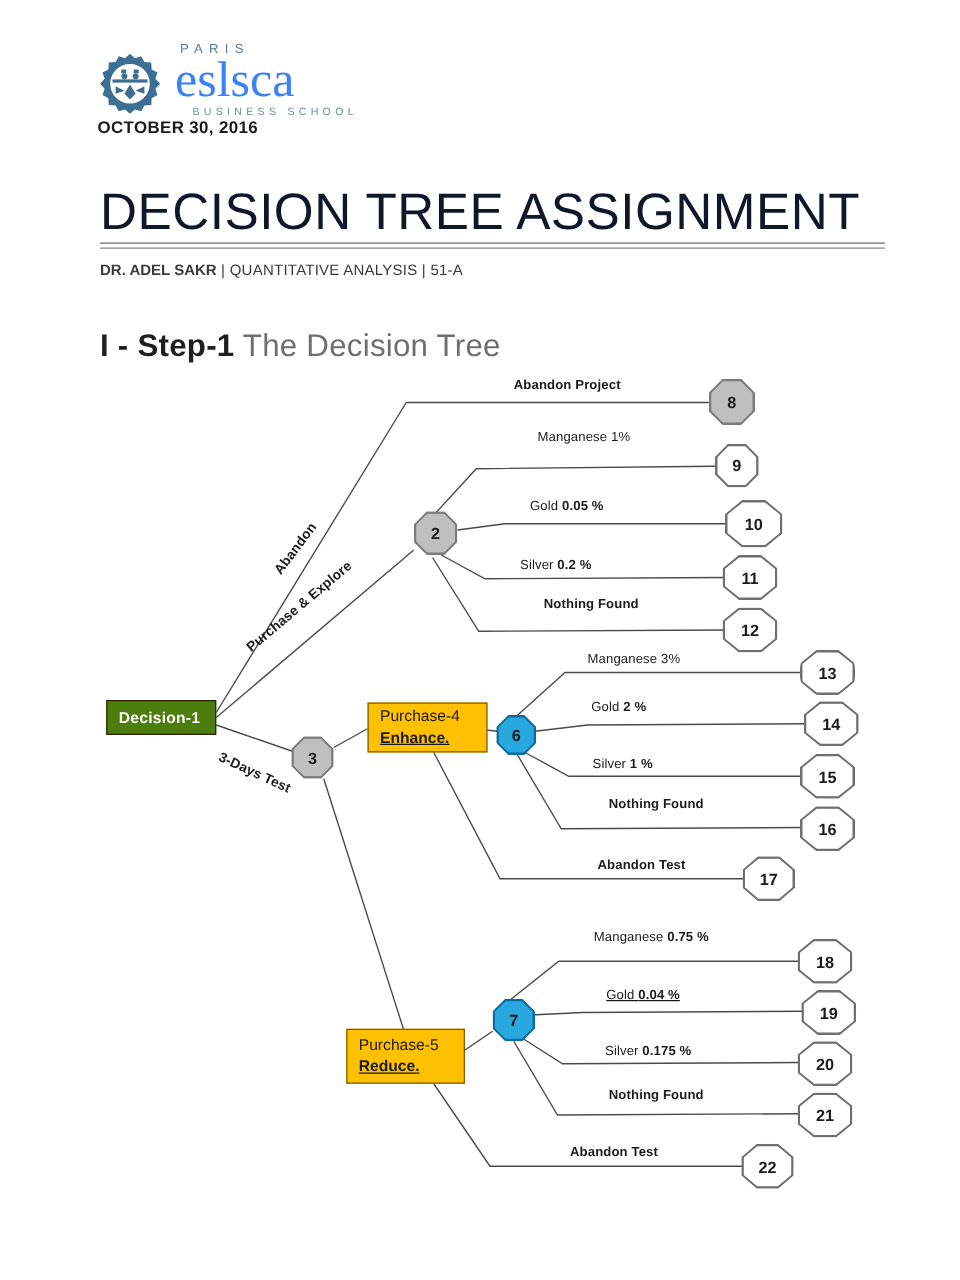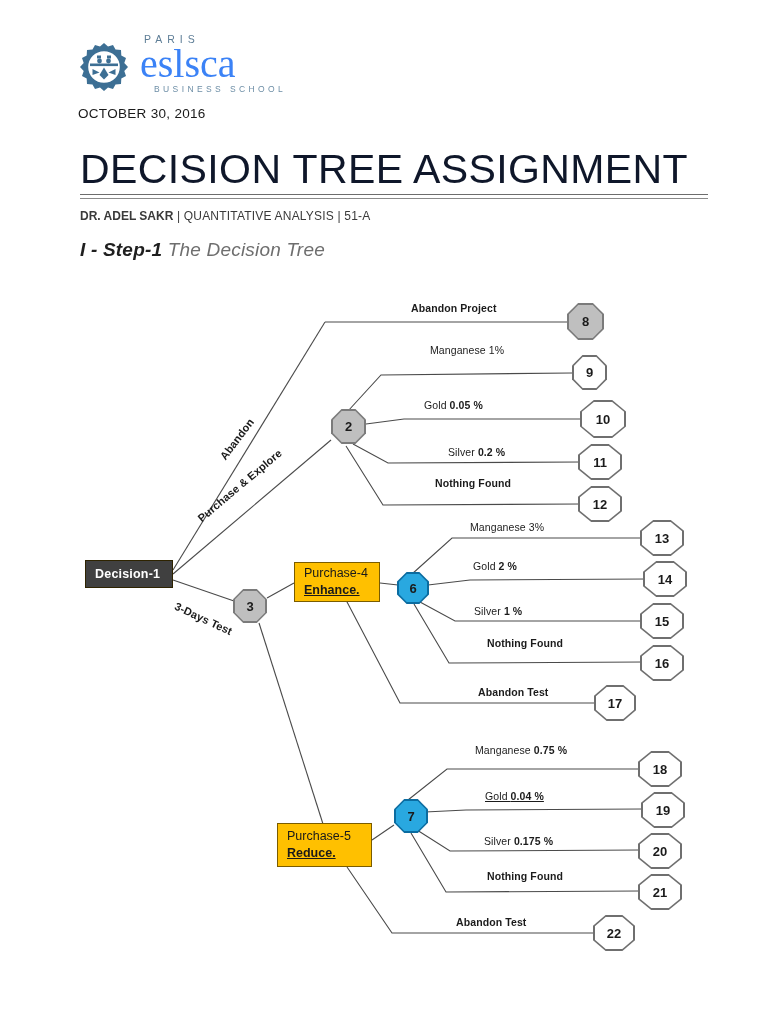"OCTOBER 30, 2016" #doc-date { font-weight: normal -> bold; margin-top: 12px -> 0 }
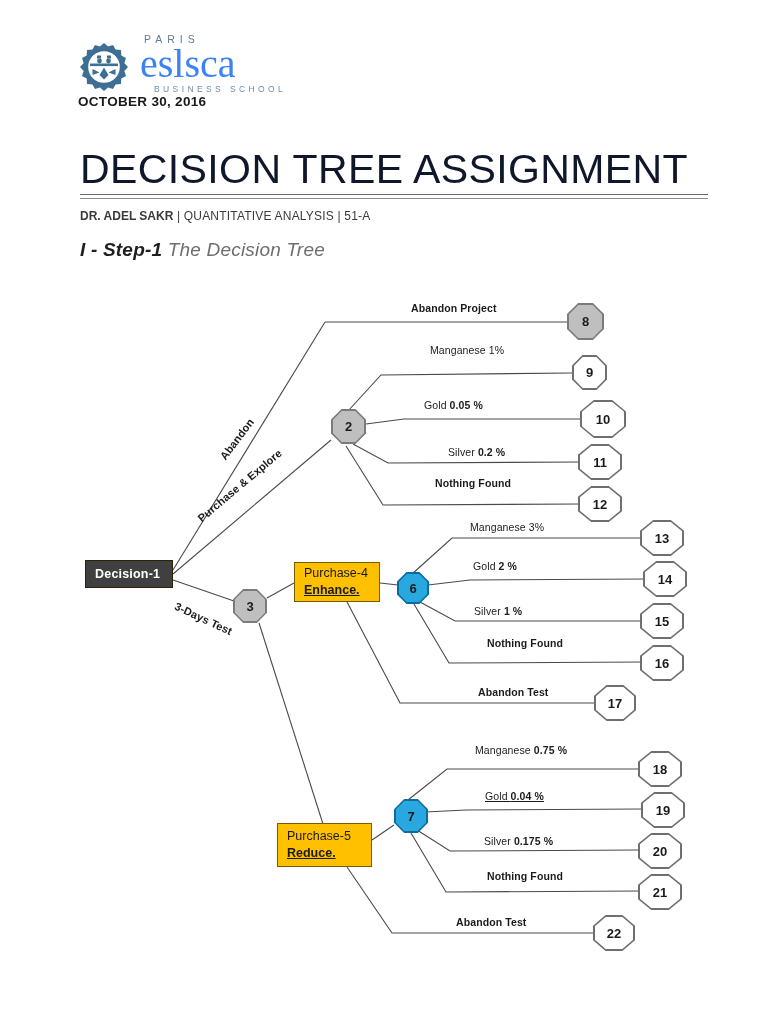"I - Step-1 The Decision" #section-heading { font-size: 19px -> 25px; font-style: italic -> none; margin-top: 16px -> 40px }
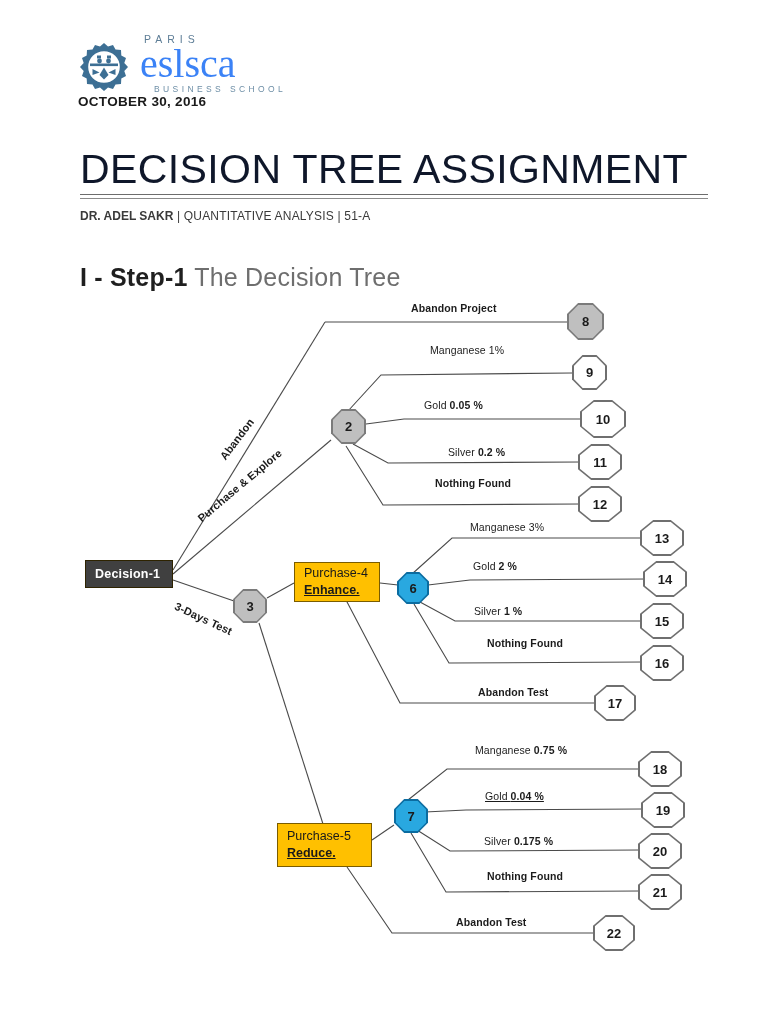"Silver 0.2 %" div.elabel { left: 448px -> 416px }
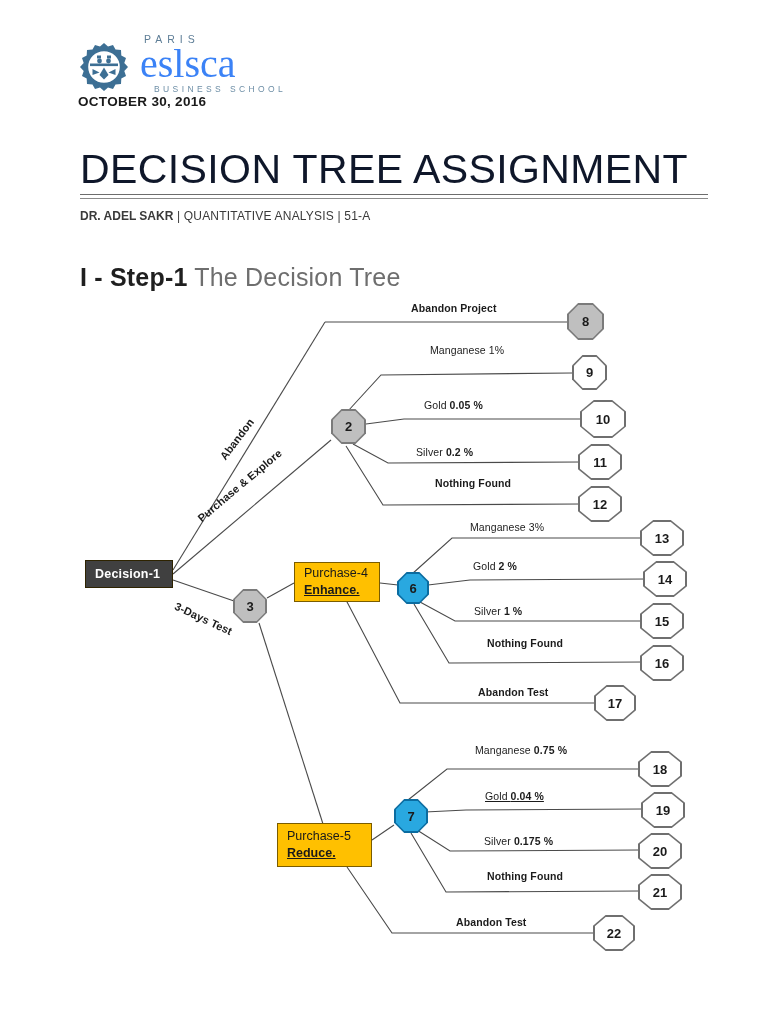"13" div.oct { border-radius: none -> 15px }
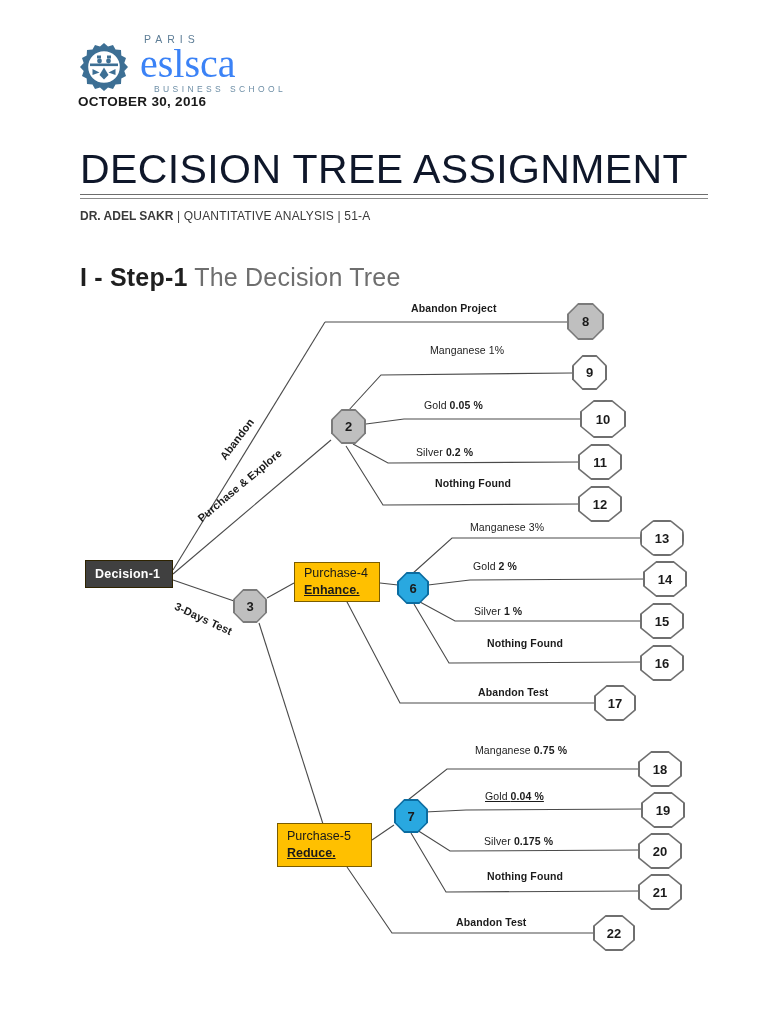"Decision-1" #node-decision-1 { background: #404040 -> #4d7c0f }
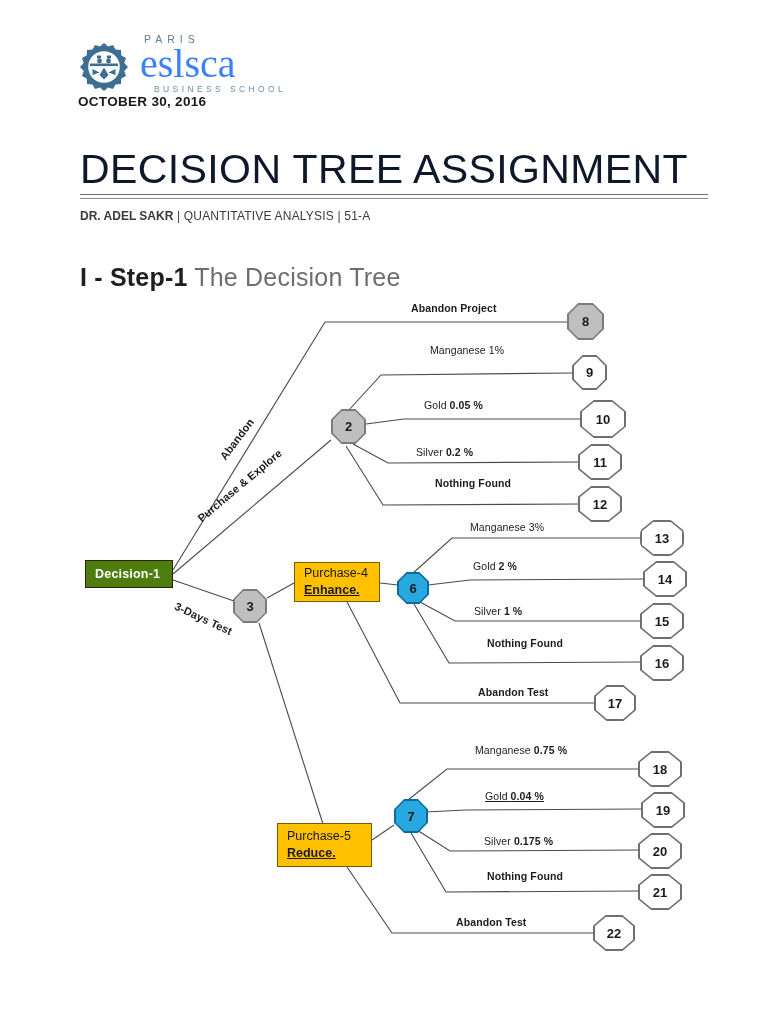"Purchase-4" div.dbox { width: 86px -> 96px }
